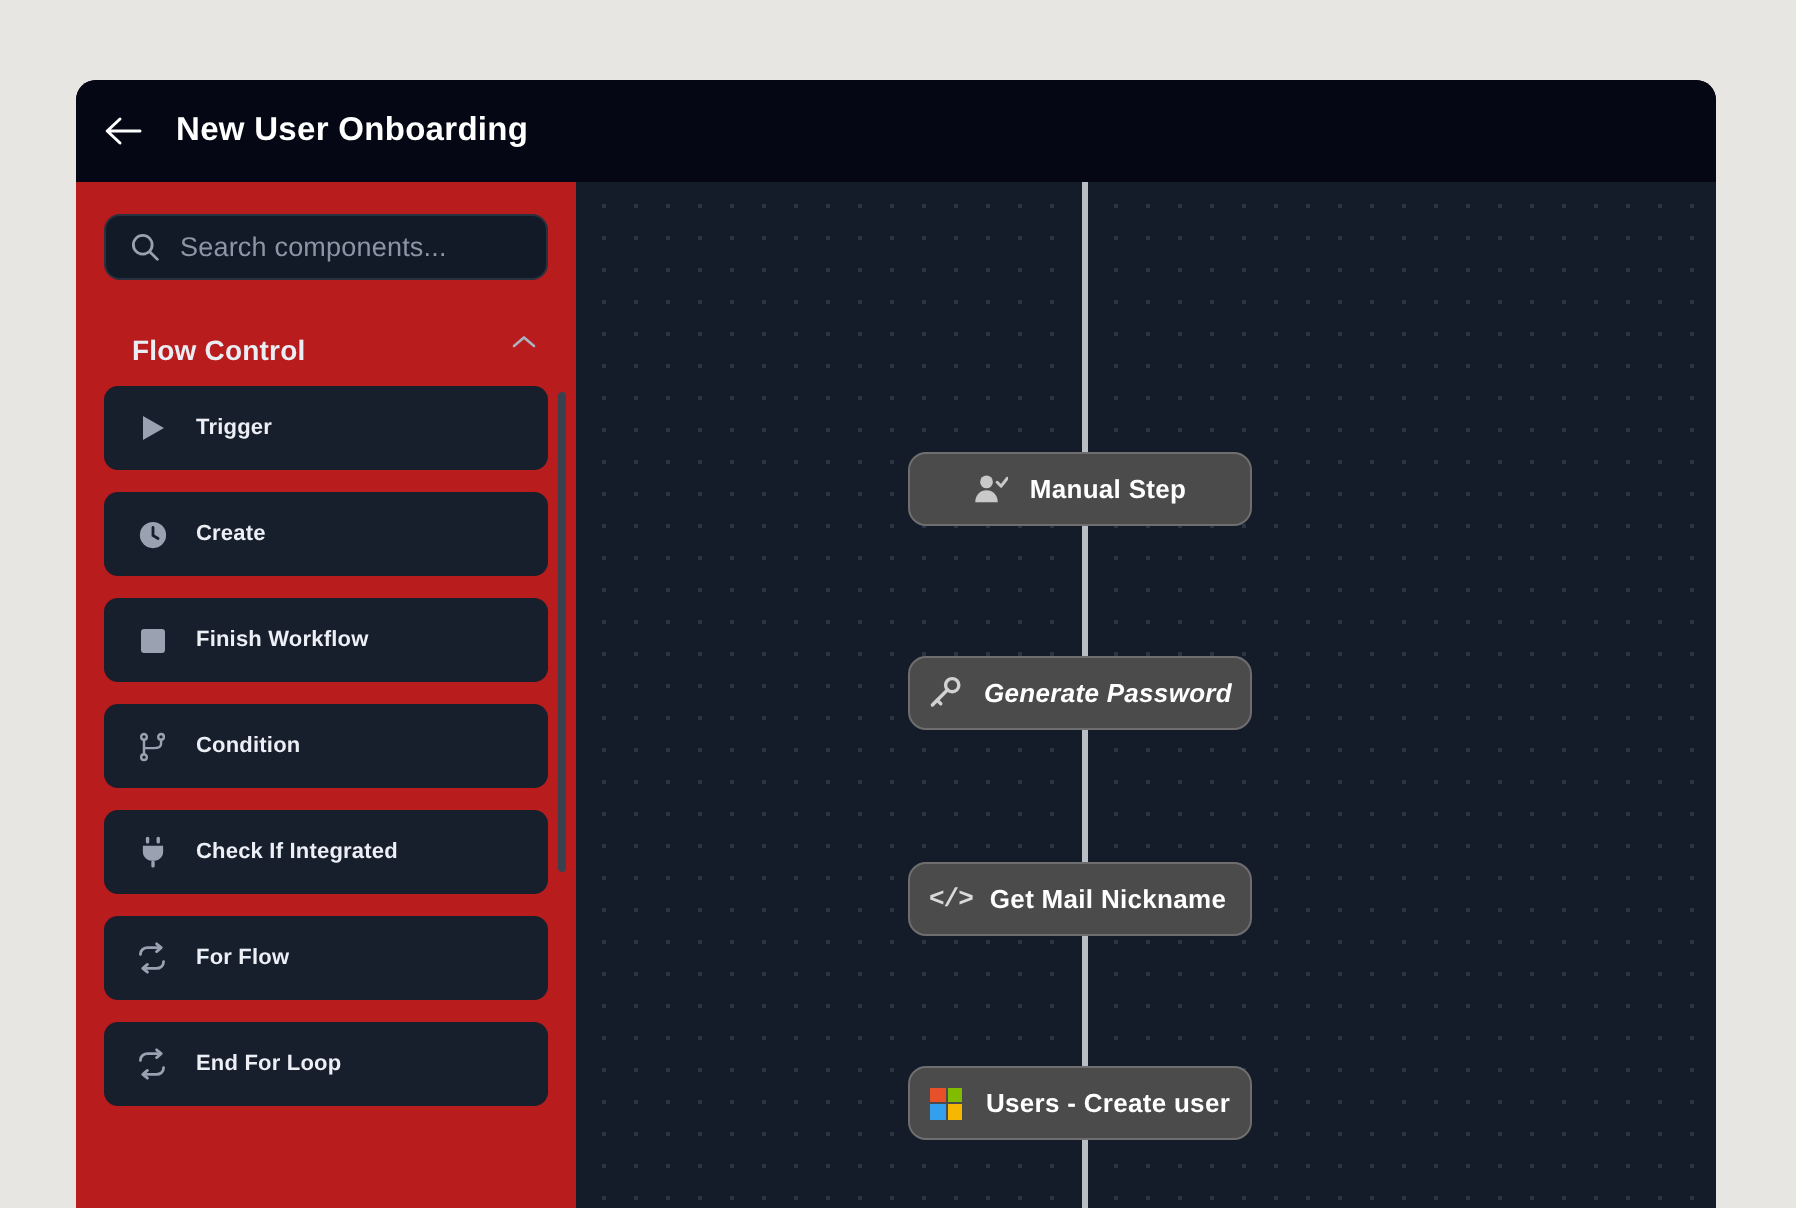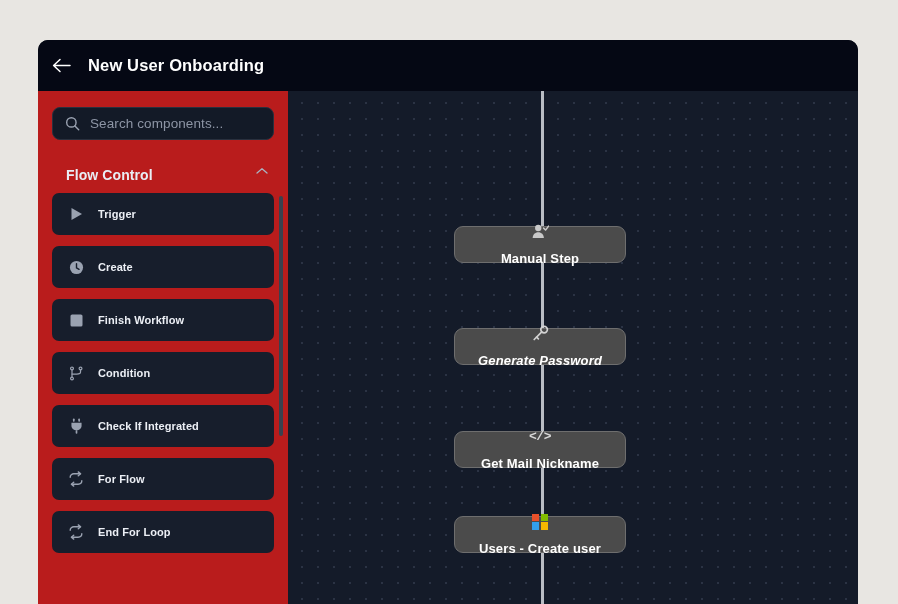"Manual Step" .node { flex-direction: column -> none }
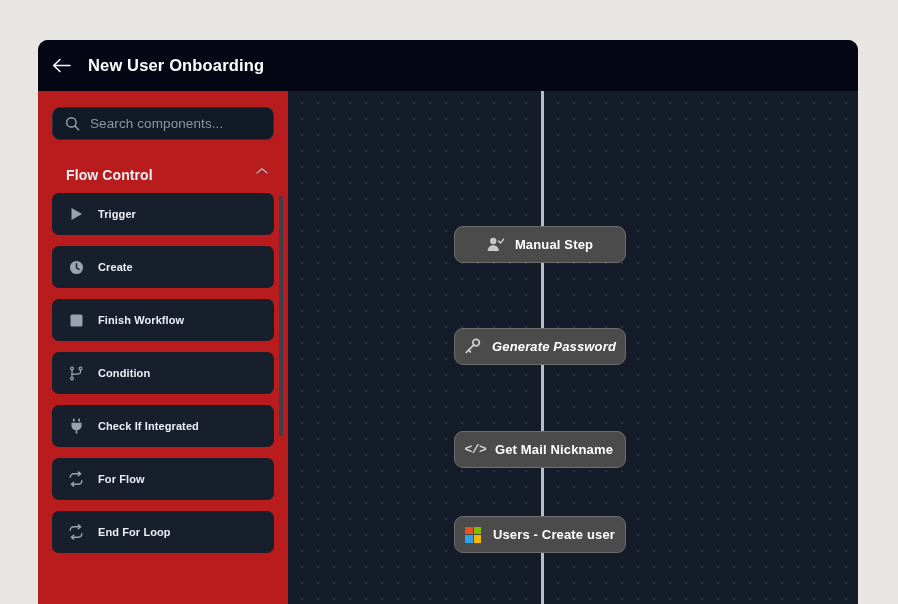"Users - Create user" div.node { top: 425px -> 442px }
